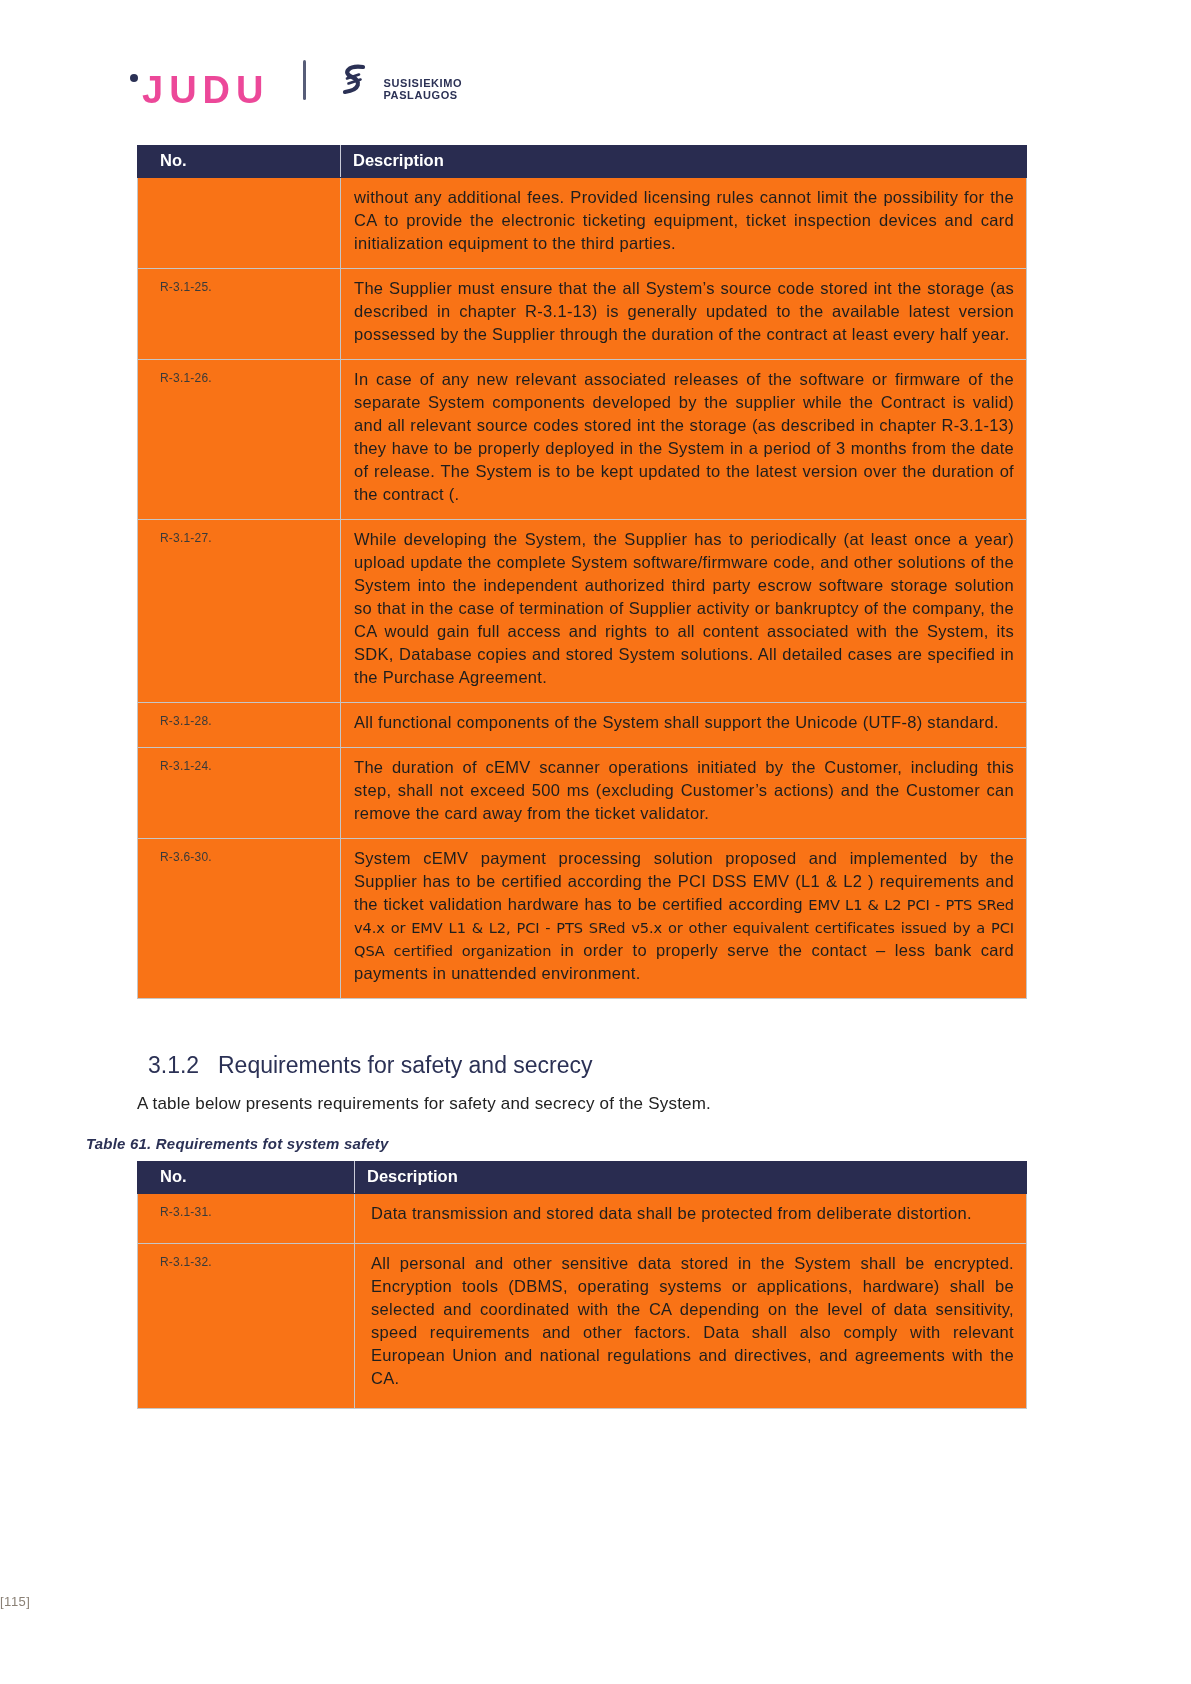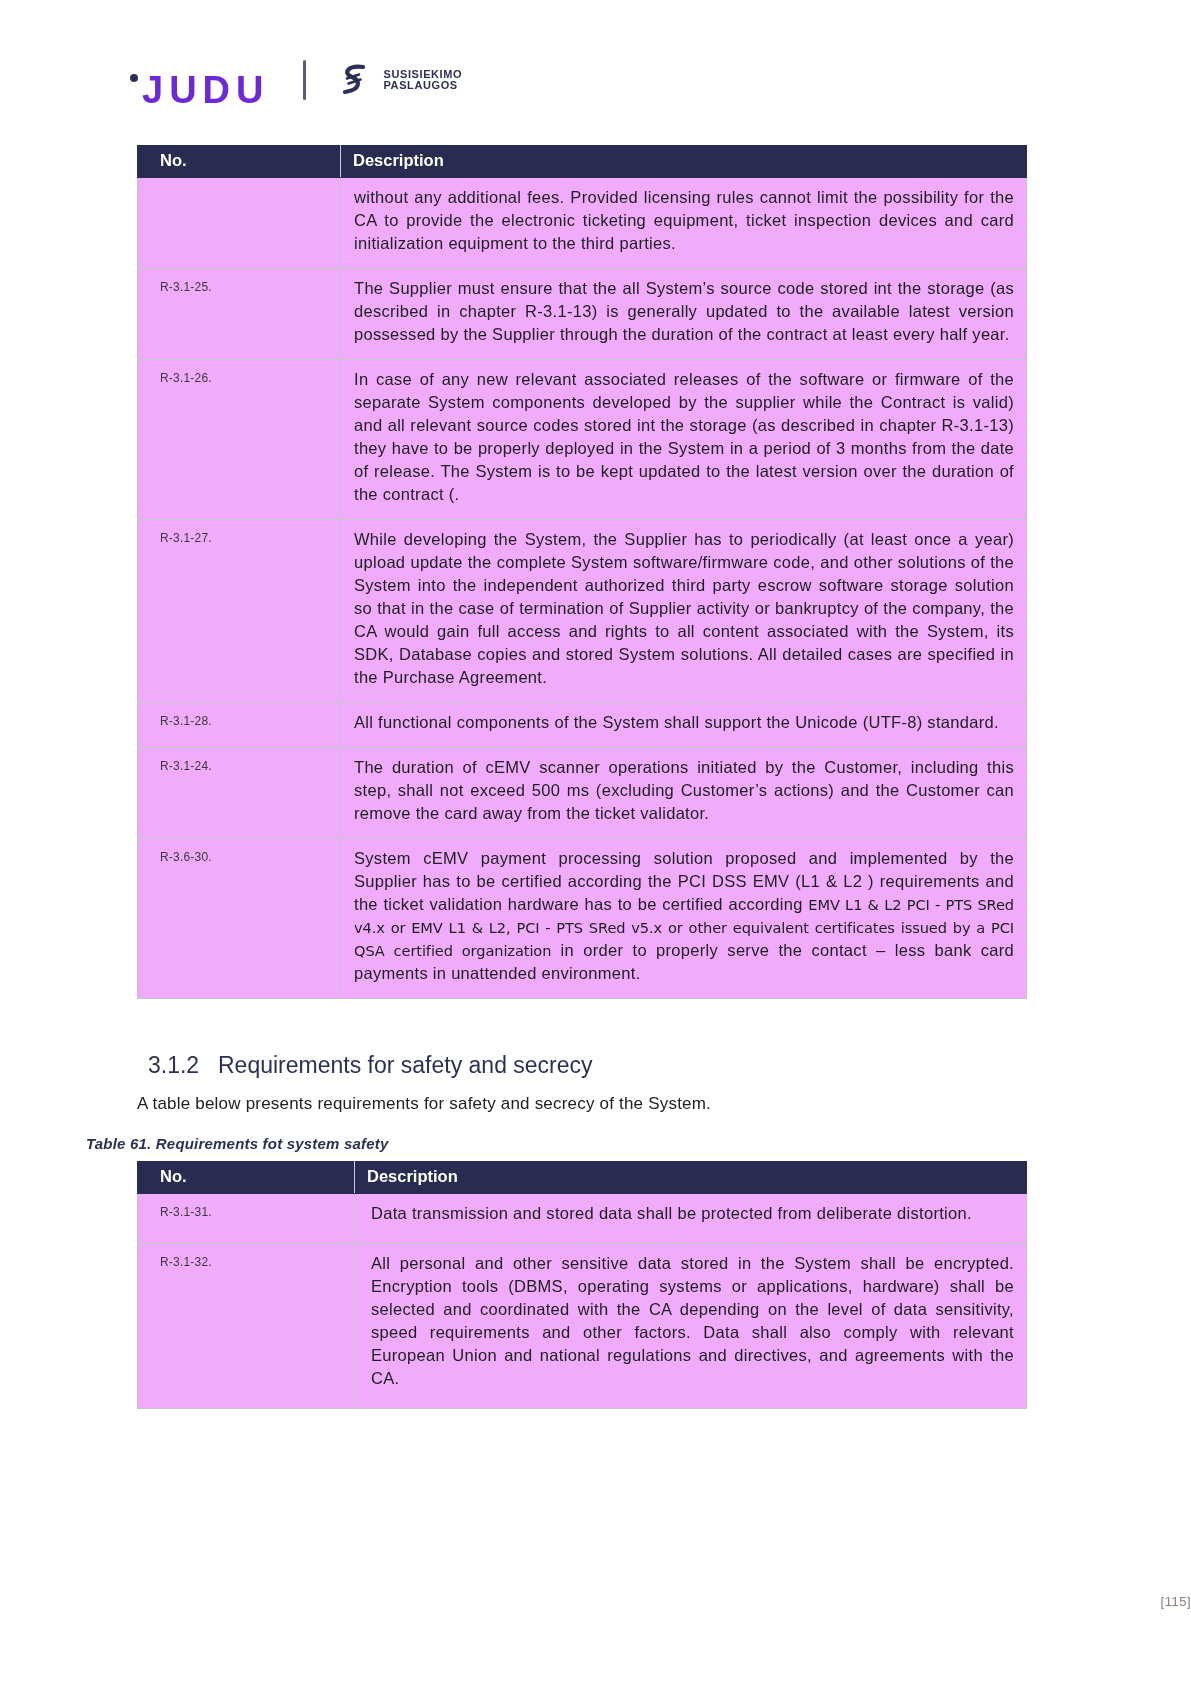"JUDU" .judu-brand { color: #6d28d9 -> #ec4899 }
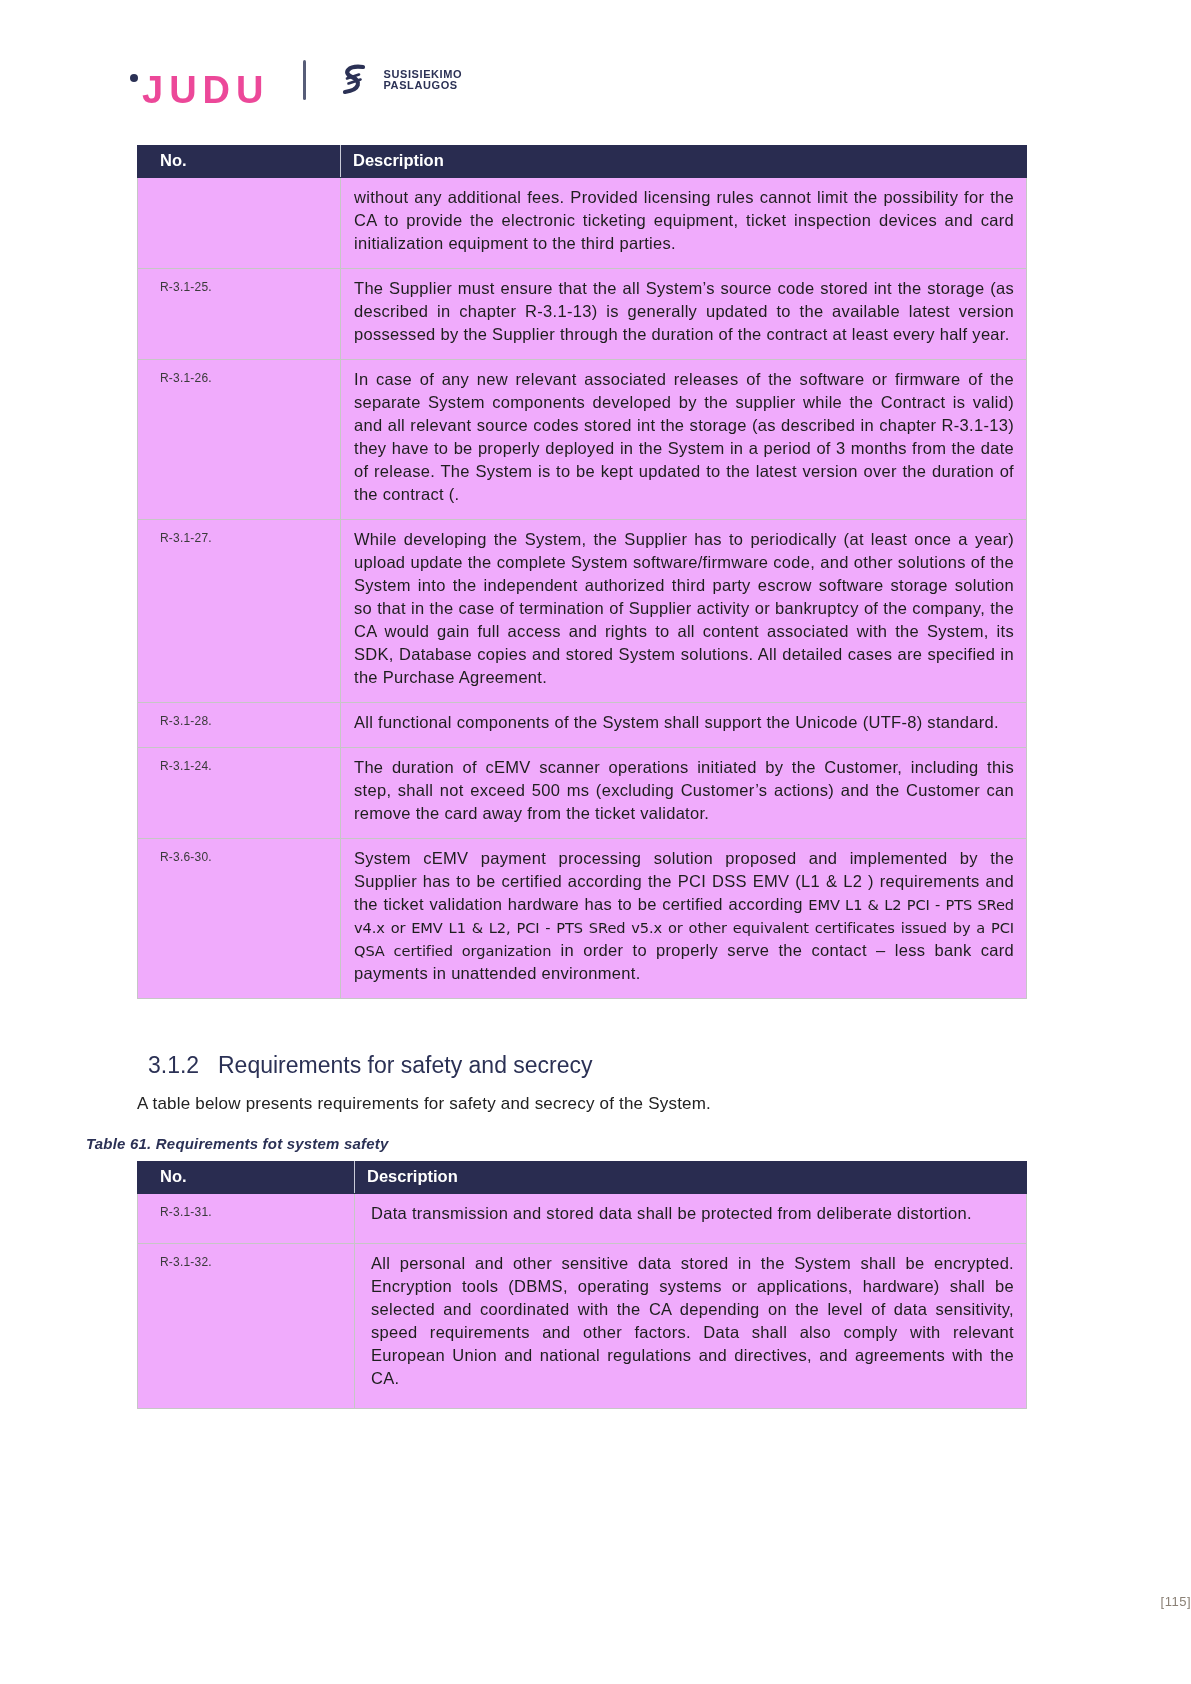"SUSISIEKIMO" .partner { align-items: center -> flex-end }
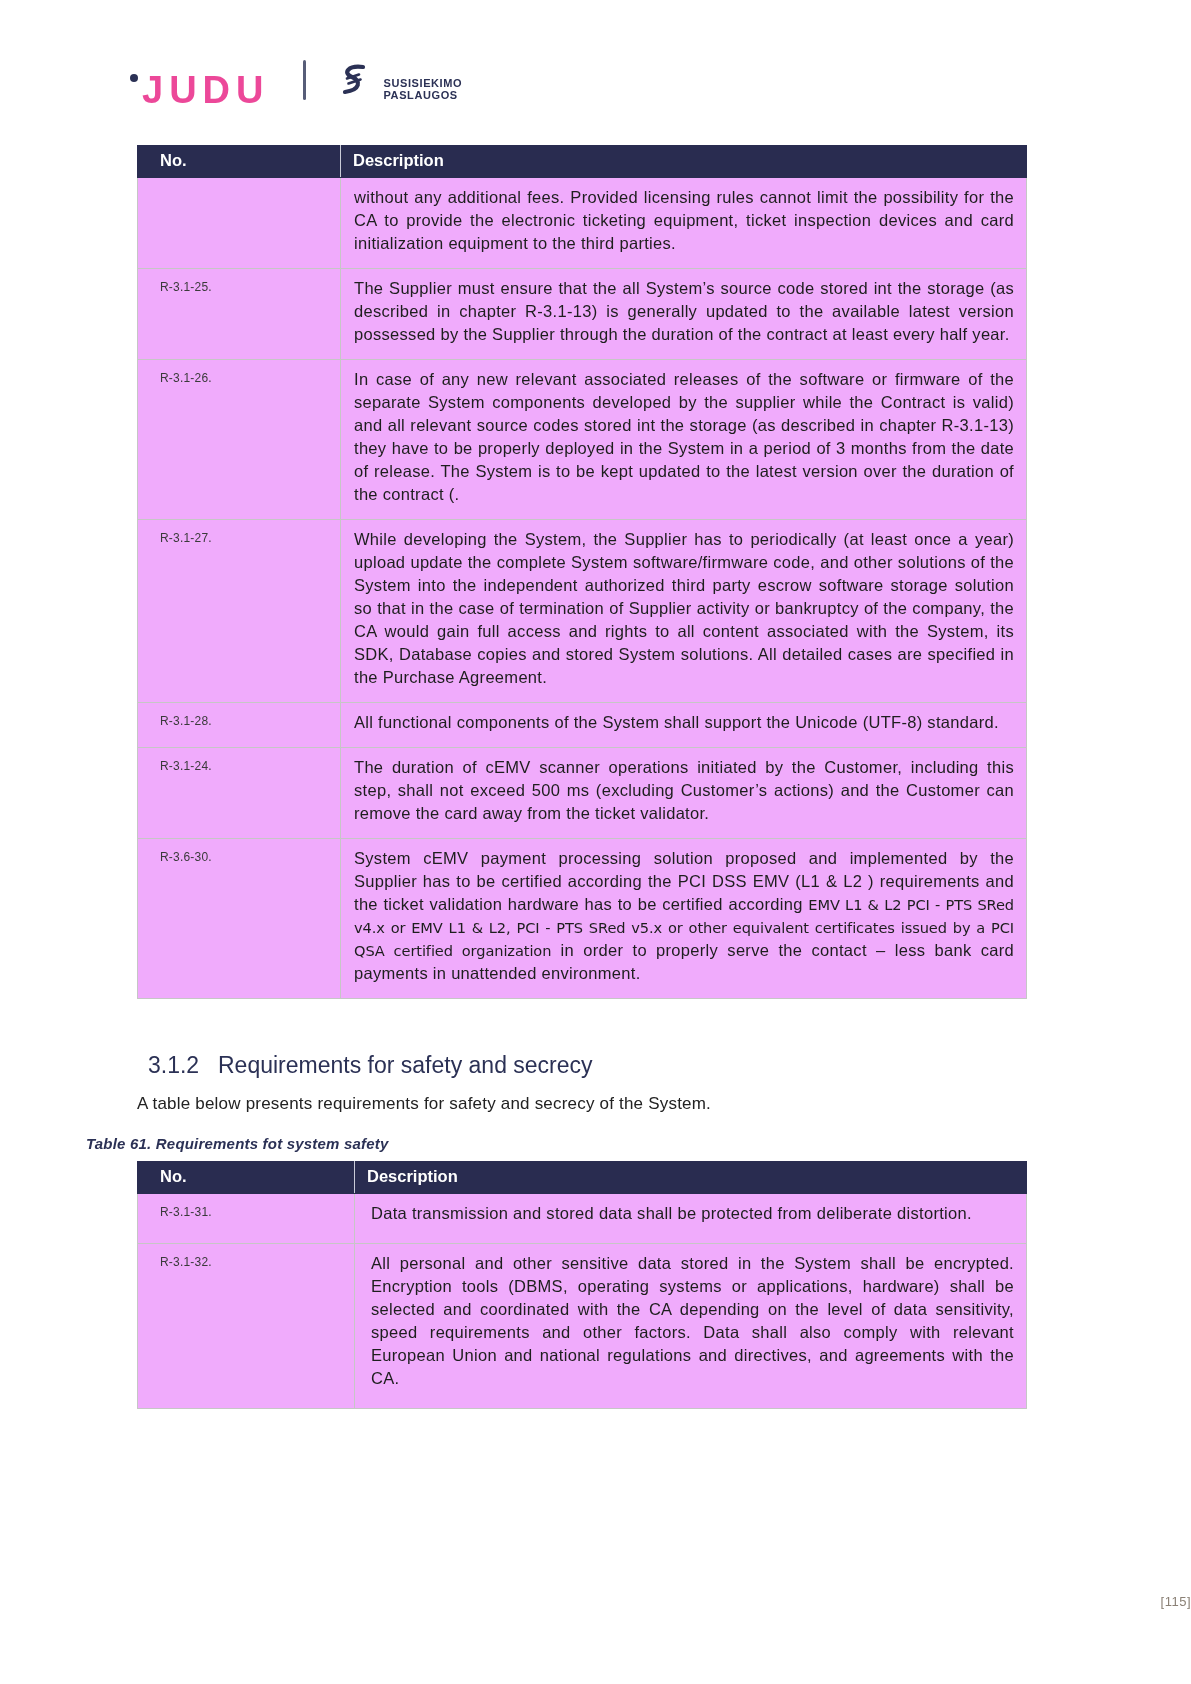"No." table.doc-table { background: #f0abfc -> #f97316 }
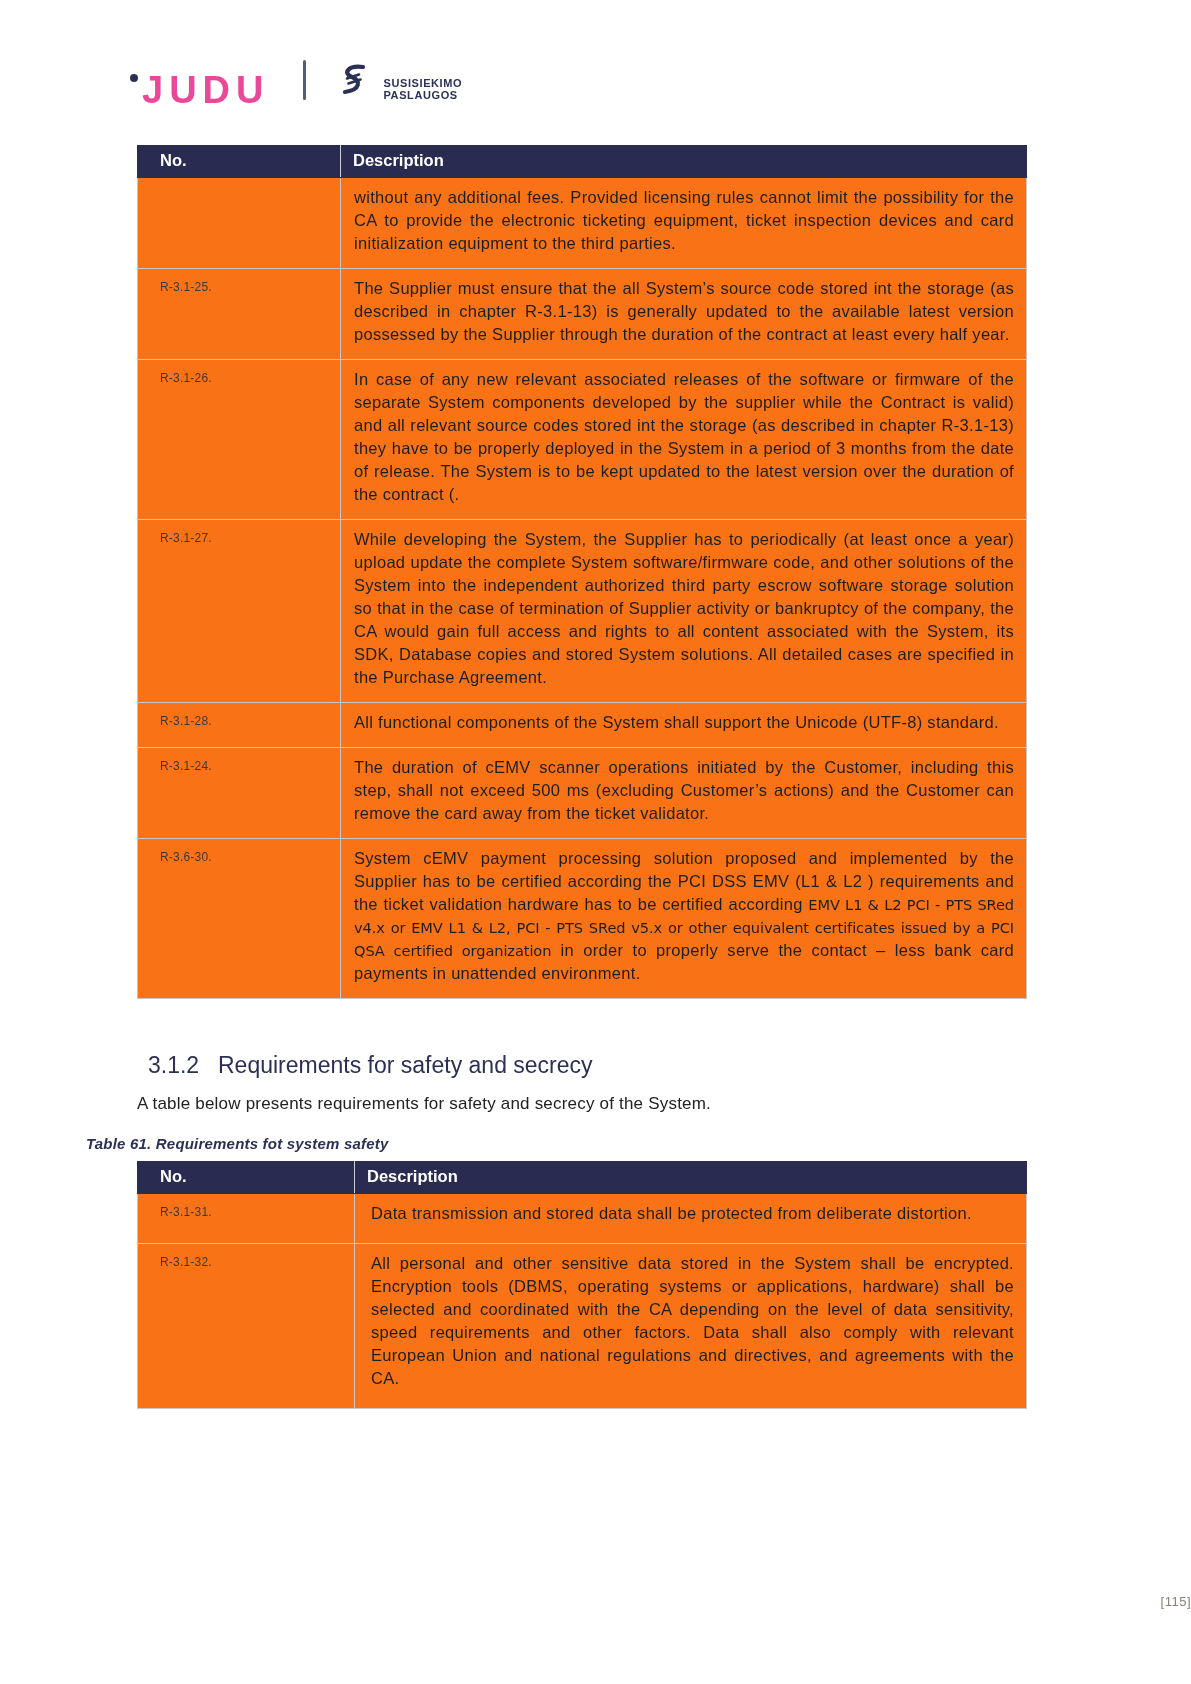"[115]" .footer { text-align: right -> left }
